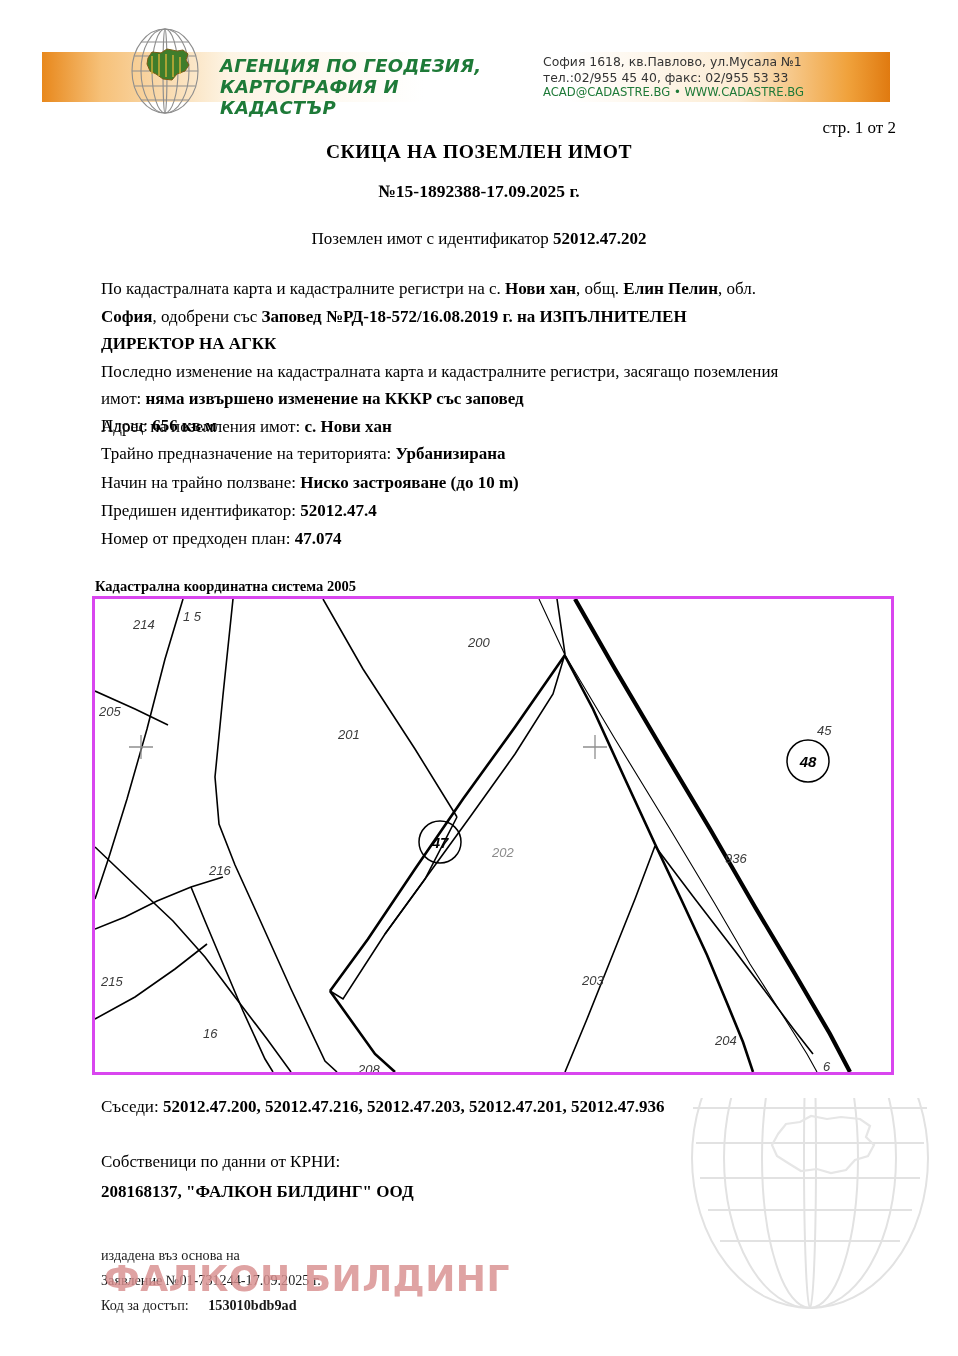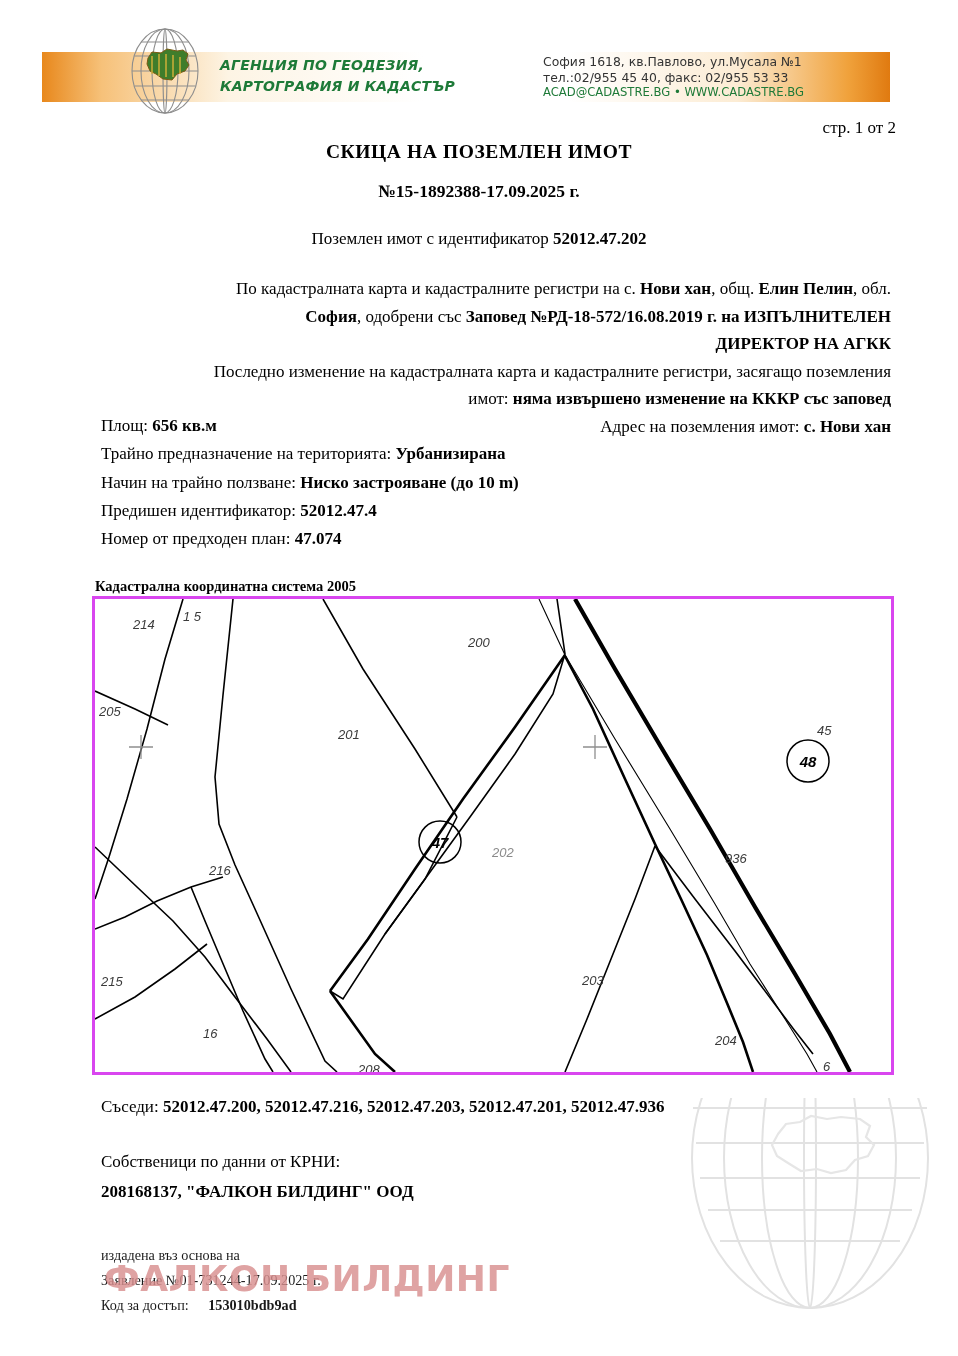"АГЕНЦИЯ ПО ГЕОДЕЗИЯ," #agency-name { font-size: 14px -> 18px }
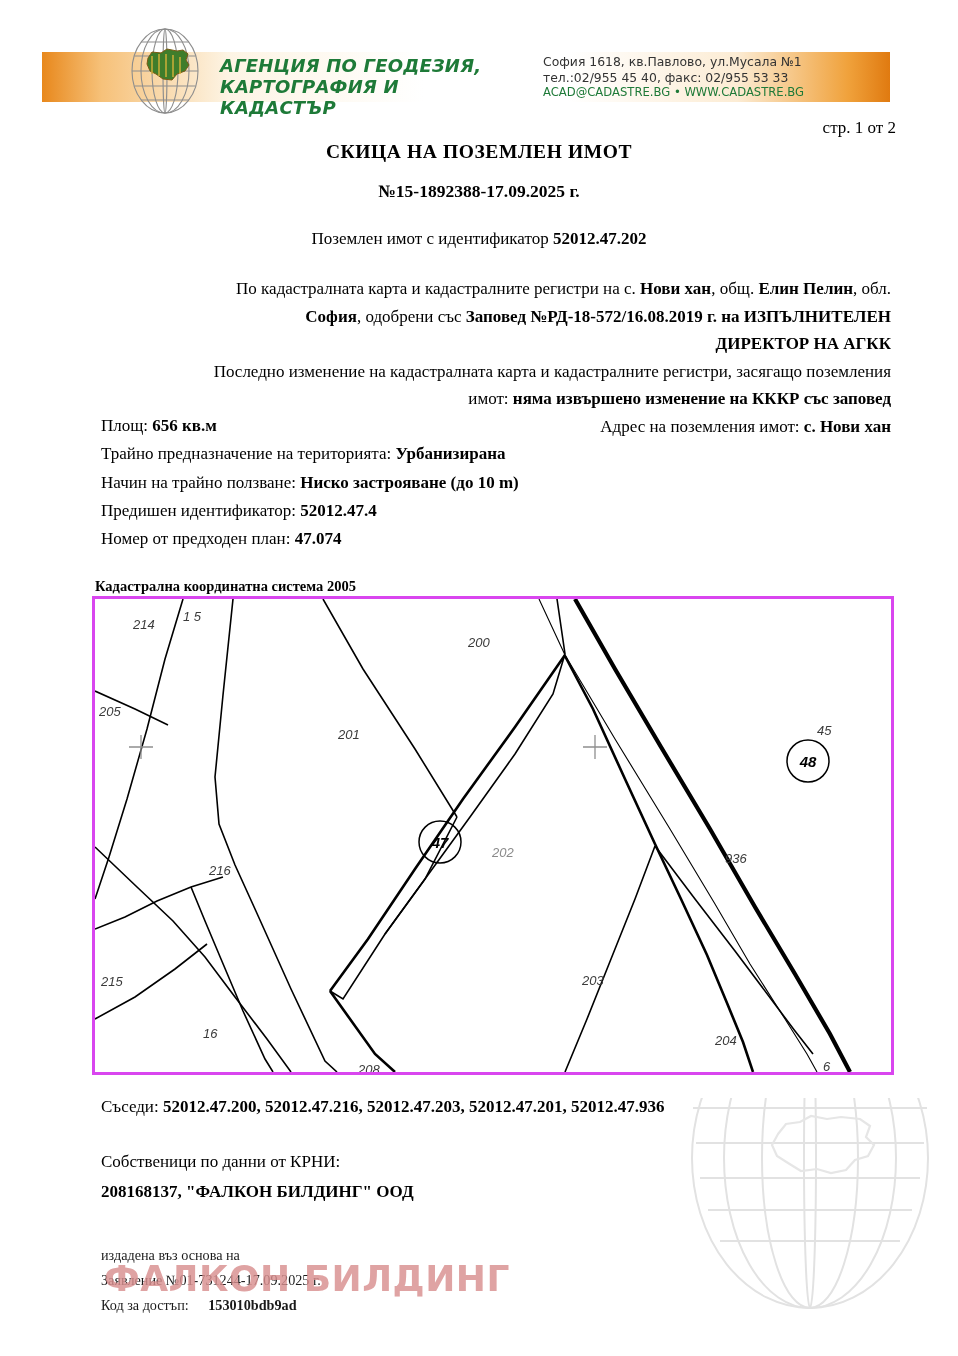"По кадастралната карта и кадастралните" #body-block { text-align: right -> none }
